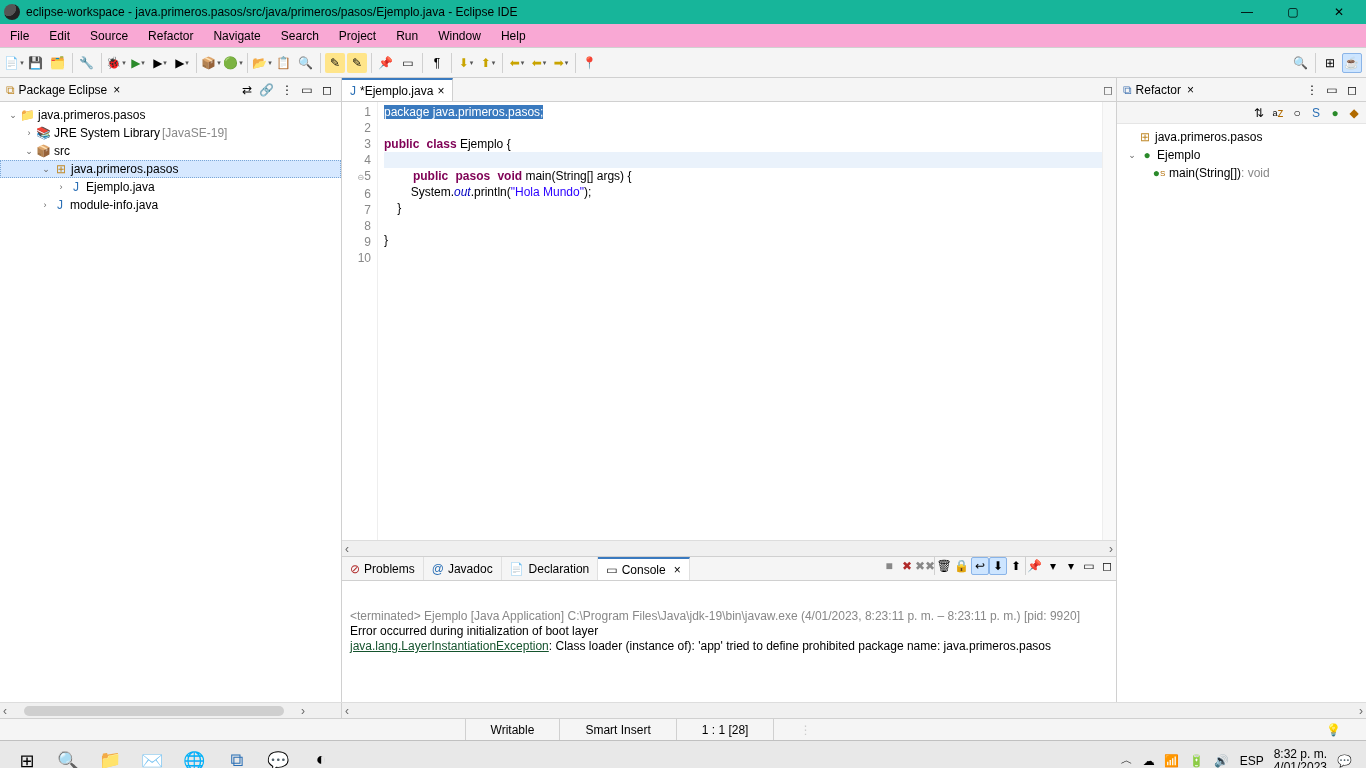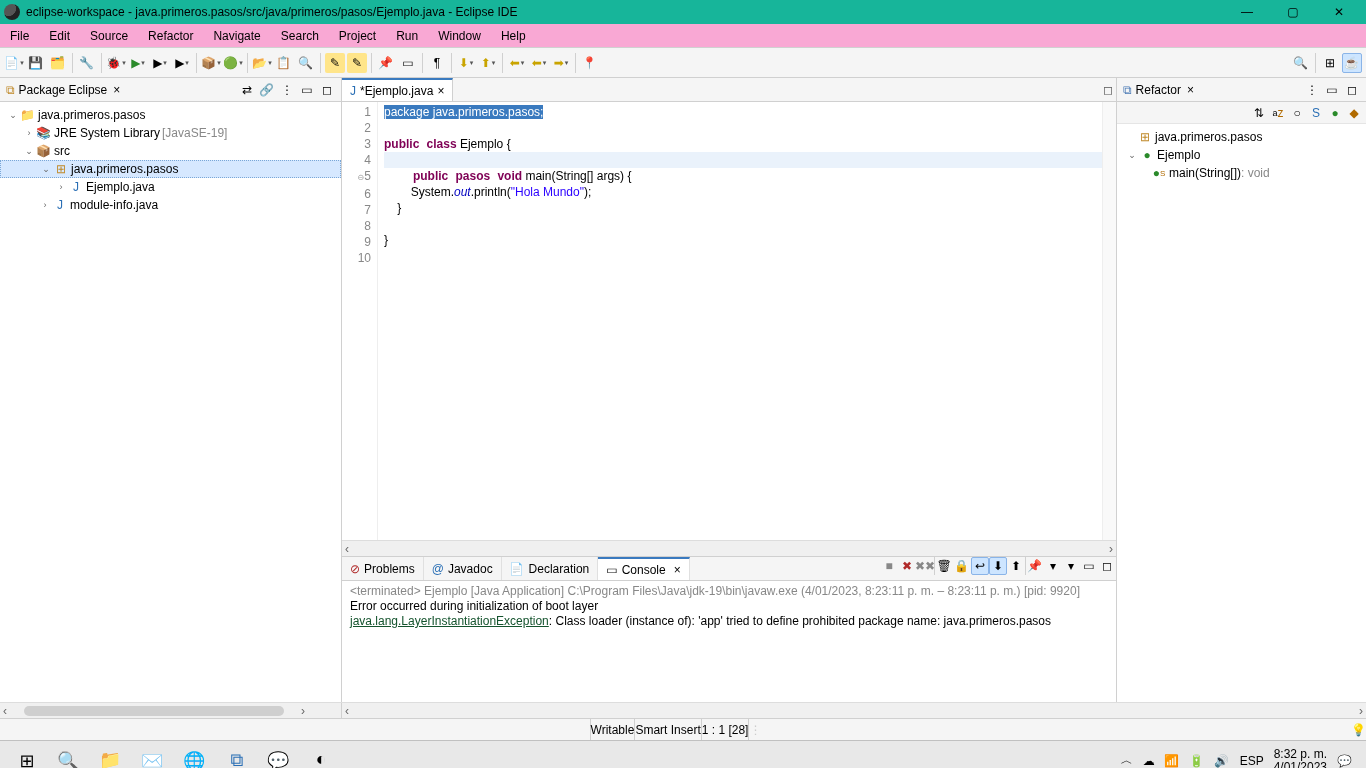"<terminated> Ejemplo [Java Application]" .console-body { margin-top: none -> 25px }
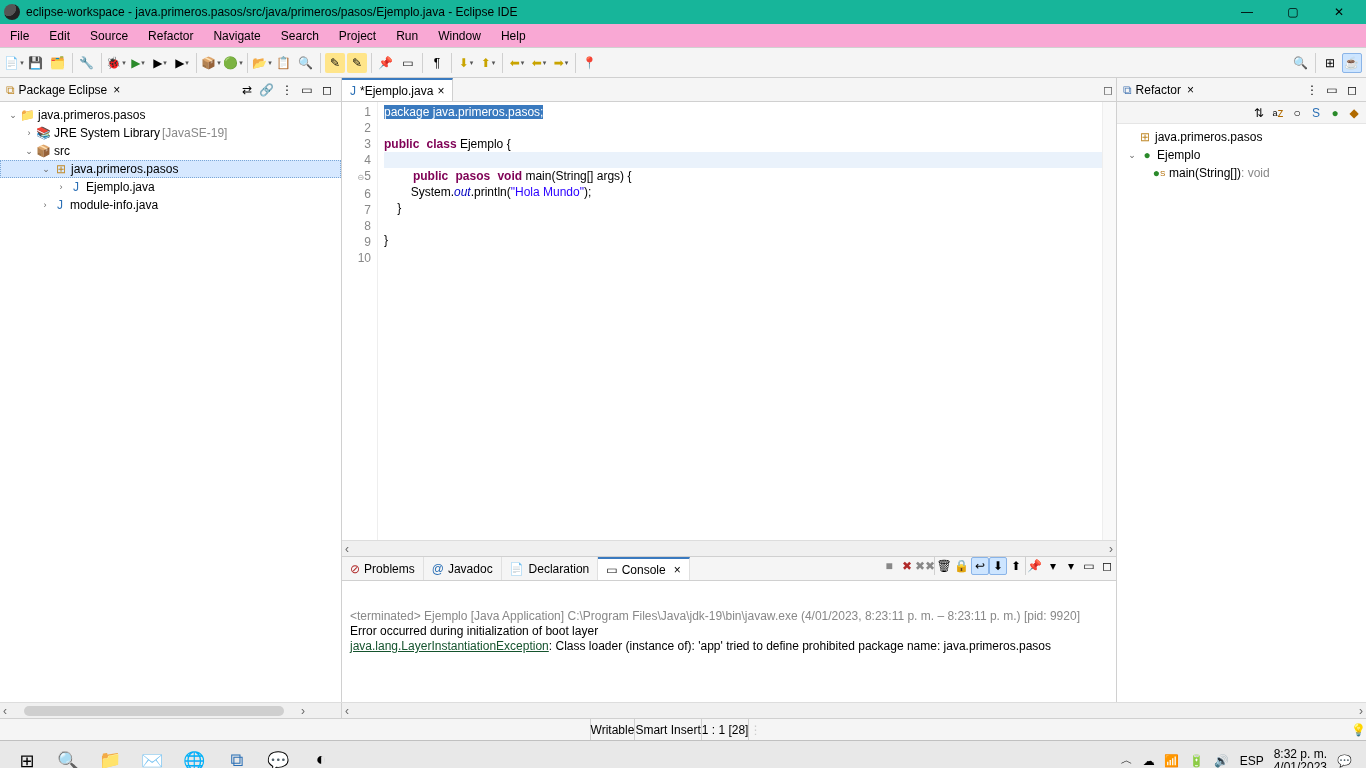"Writable" .statusbar .cell { padding: 0 0 -> 0 25px }
